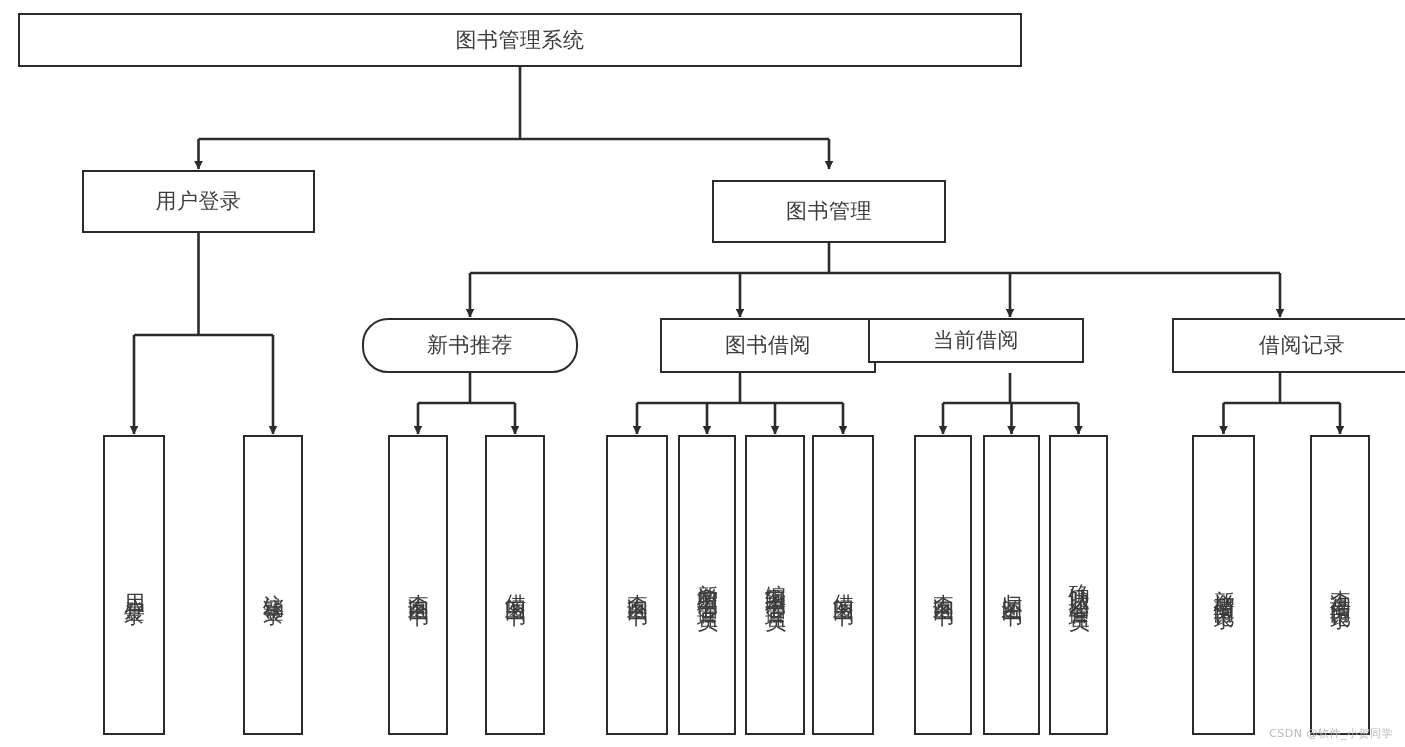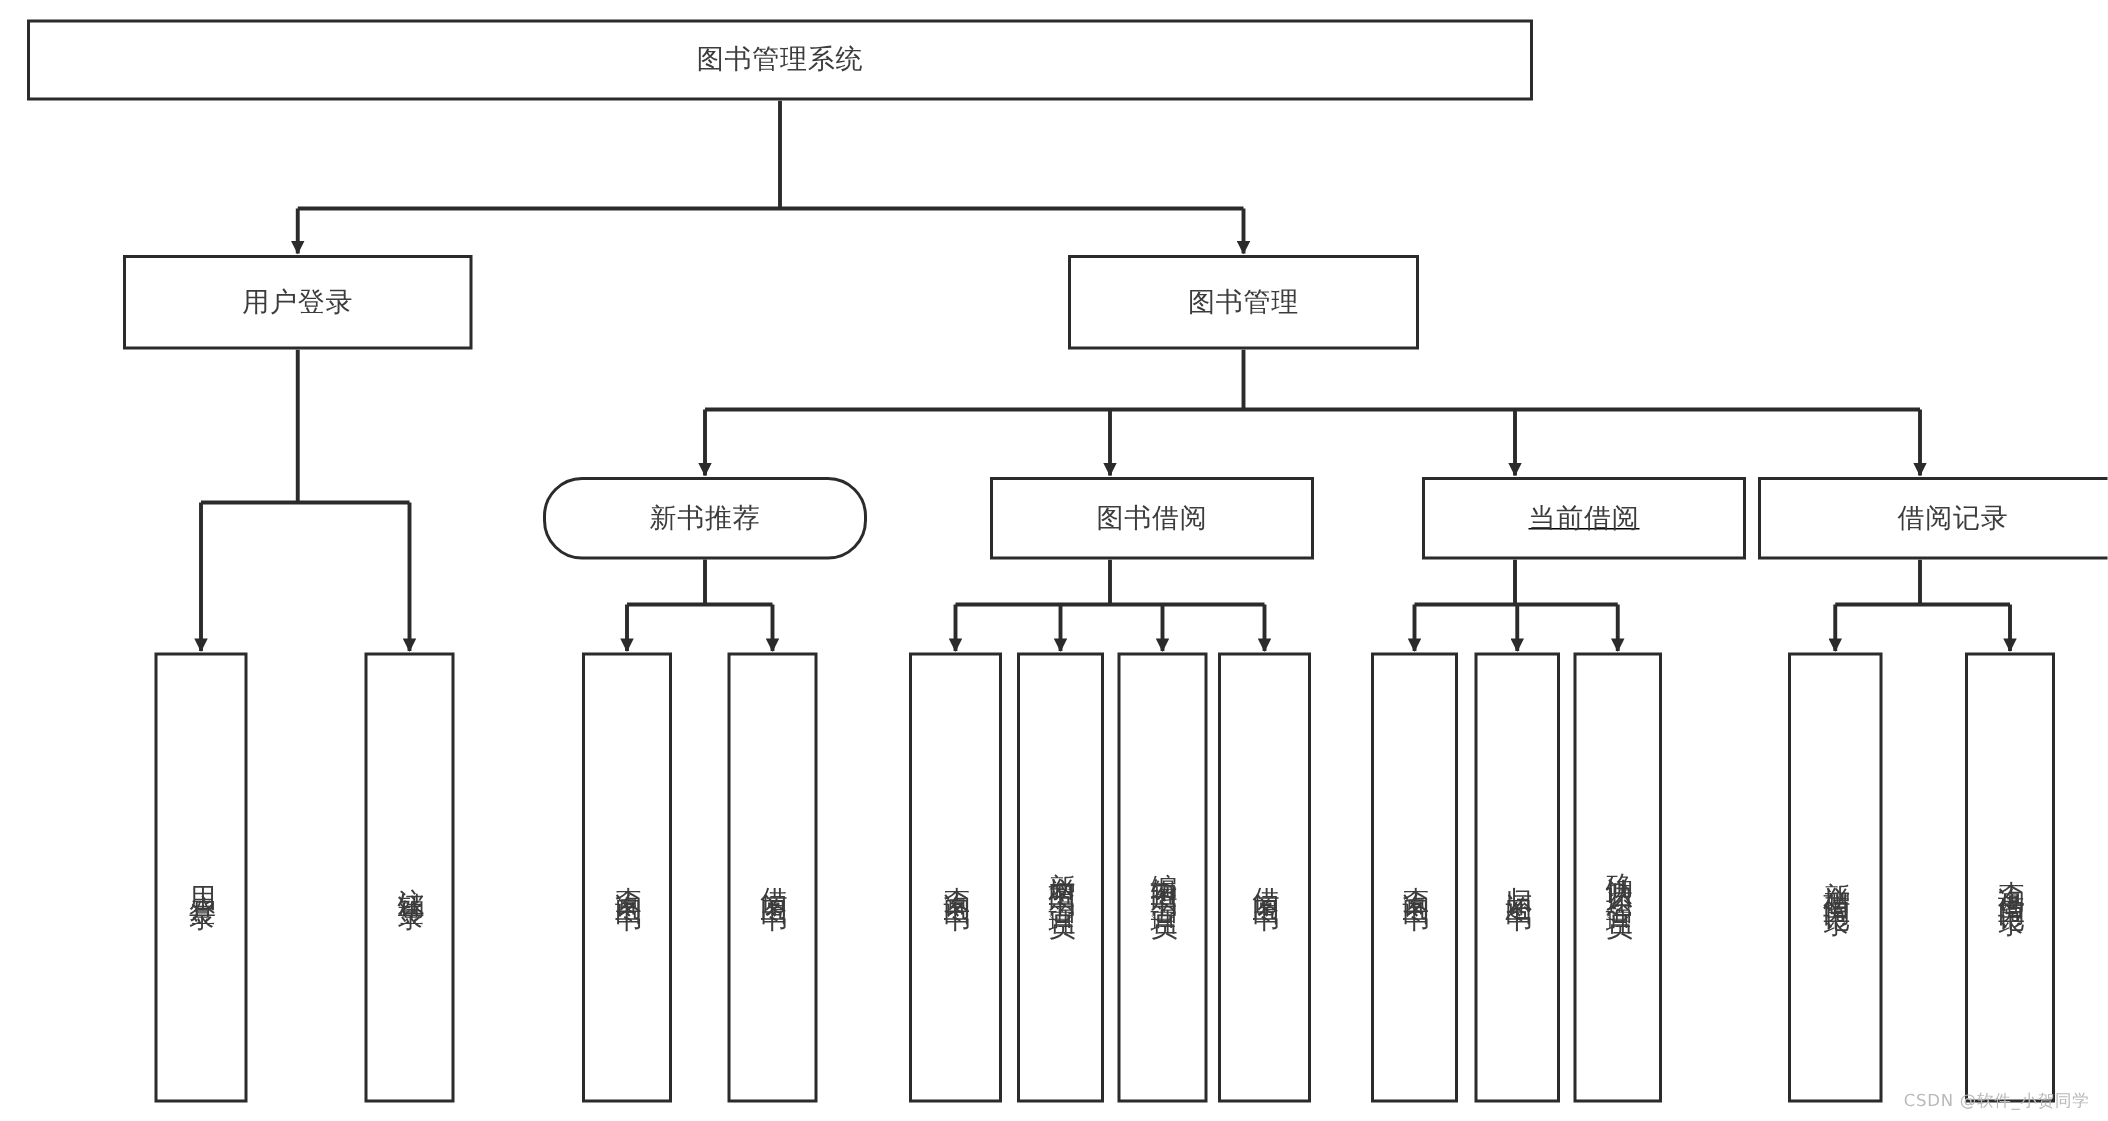"图书管理系统" .node-label { font-size: 18px -> 21px }
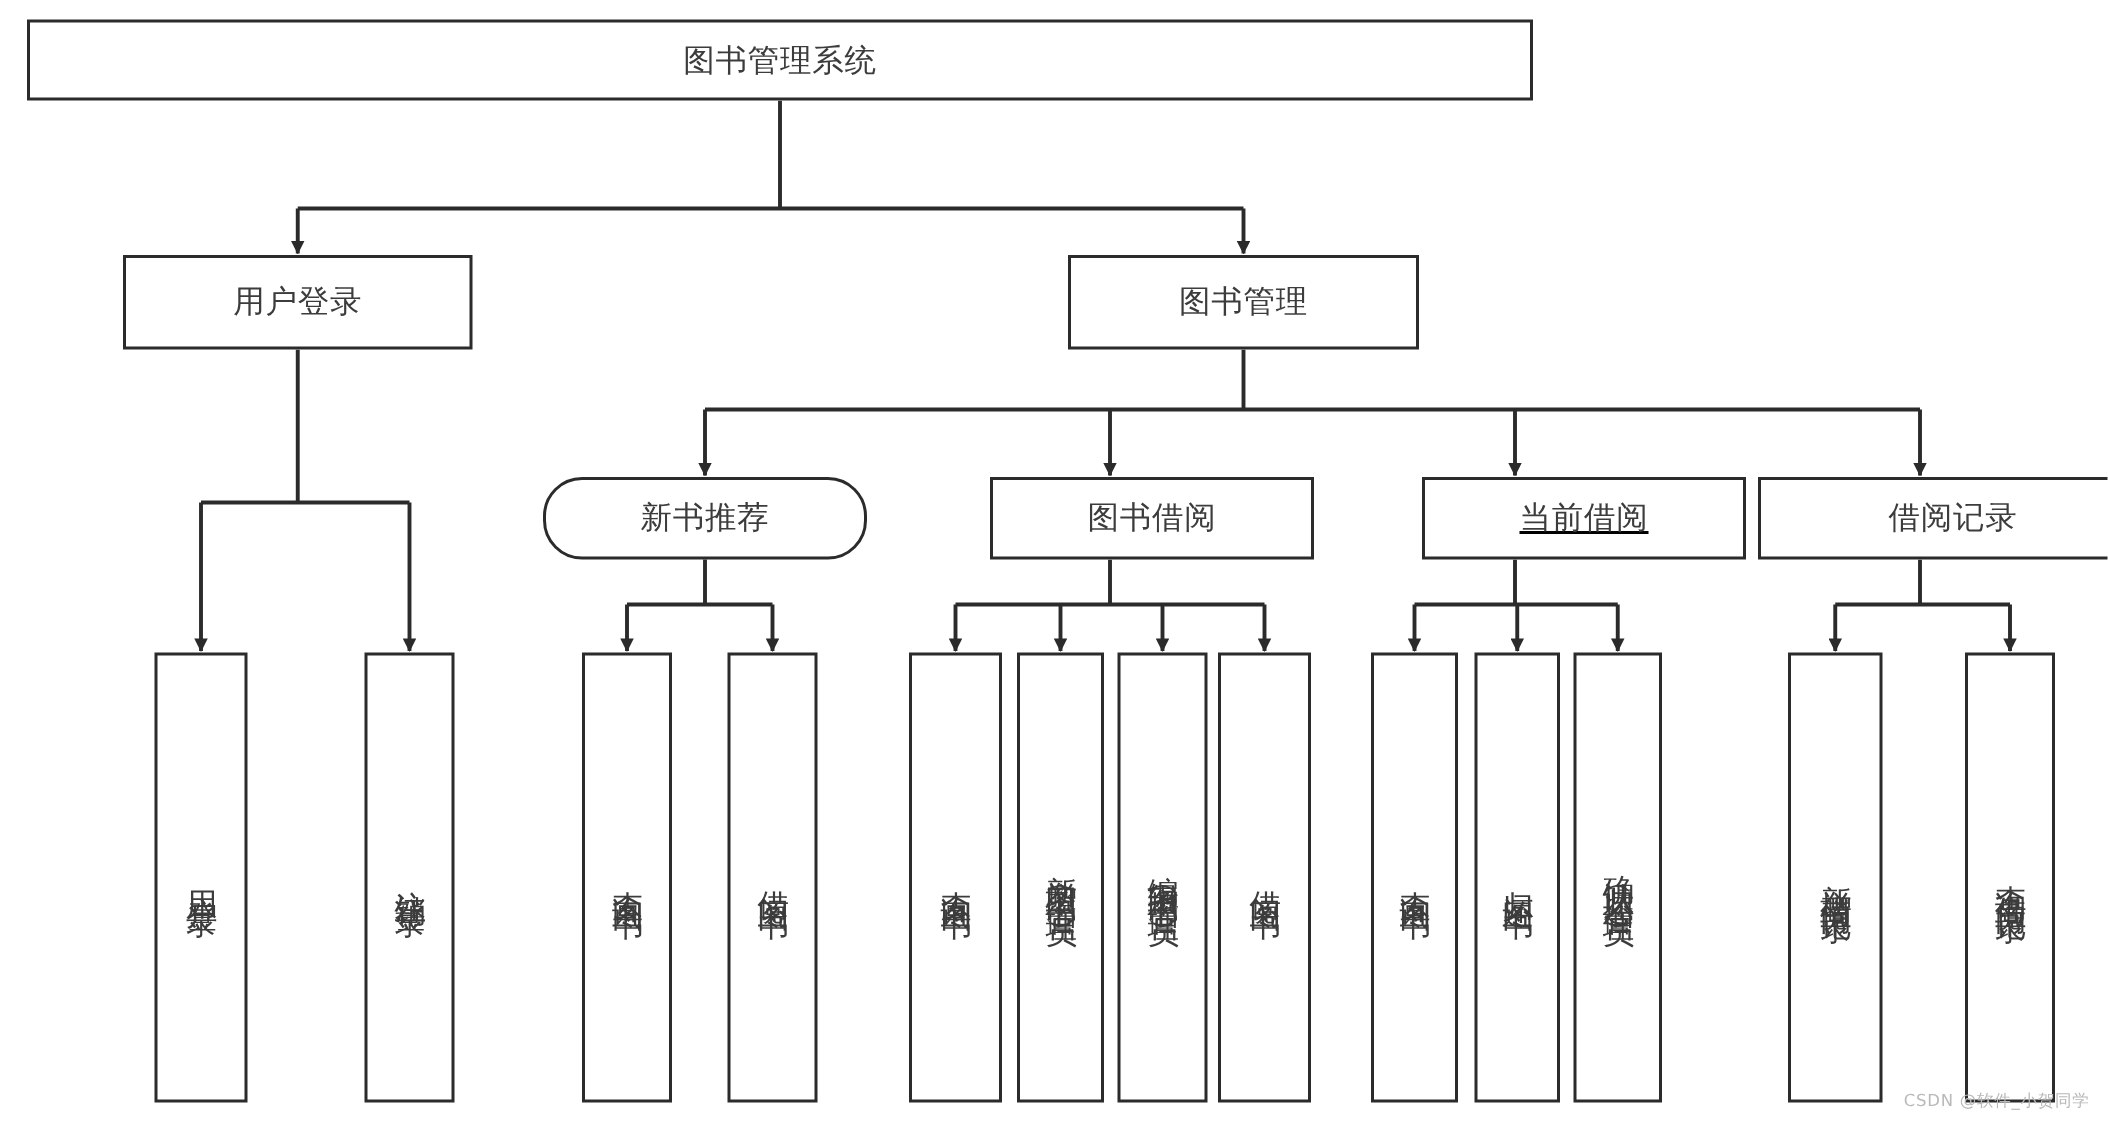"图书管理" div.node-box { top: 170px -> 180px }
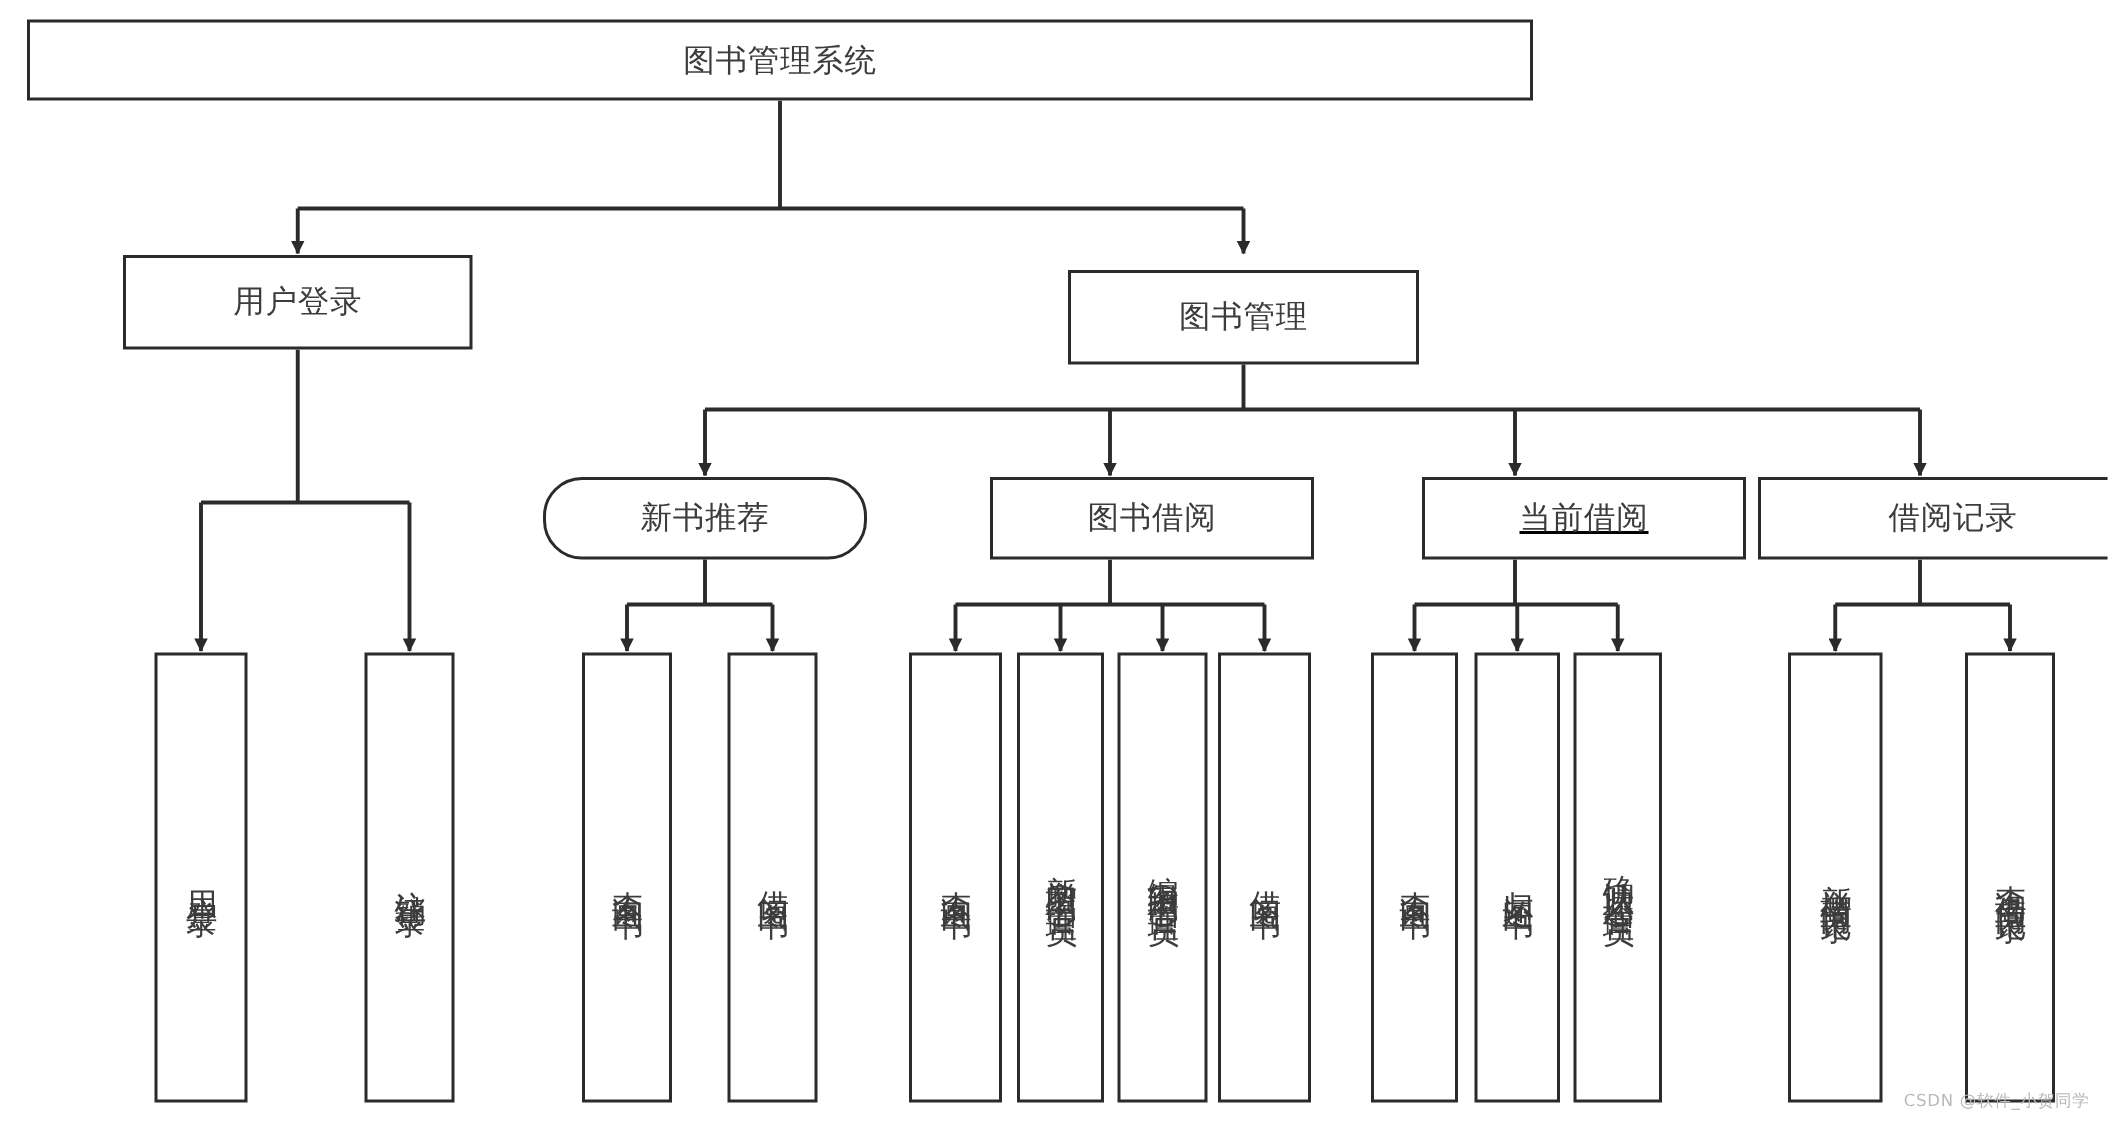"当前借阅" div.node-box { height: 55px -> 45px; left: 948px -> 868px; text-decoration: underline -> none }
